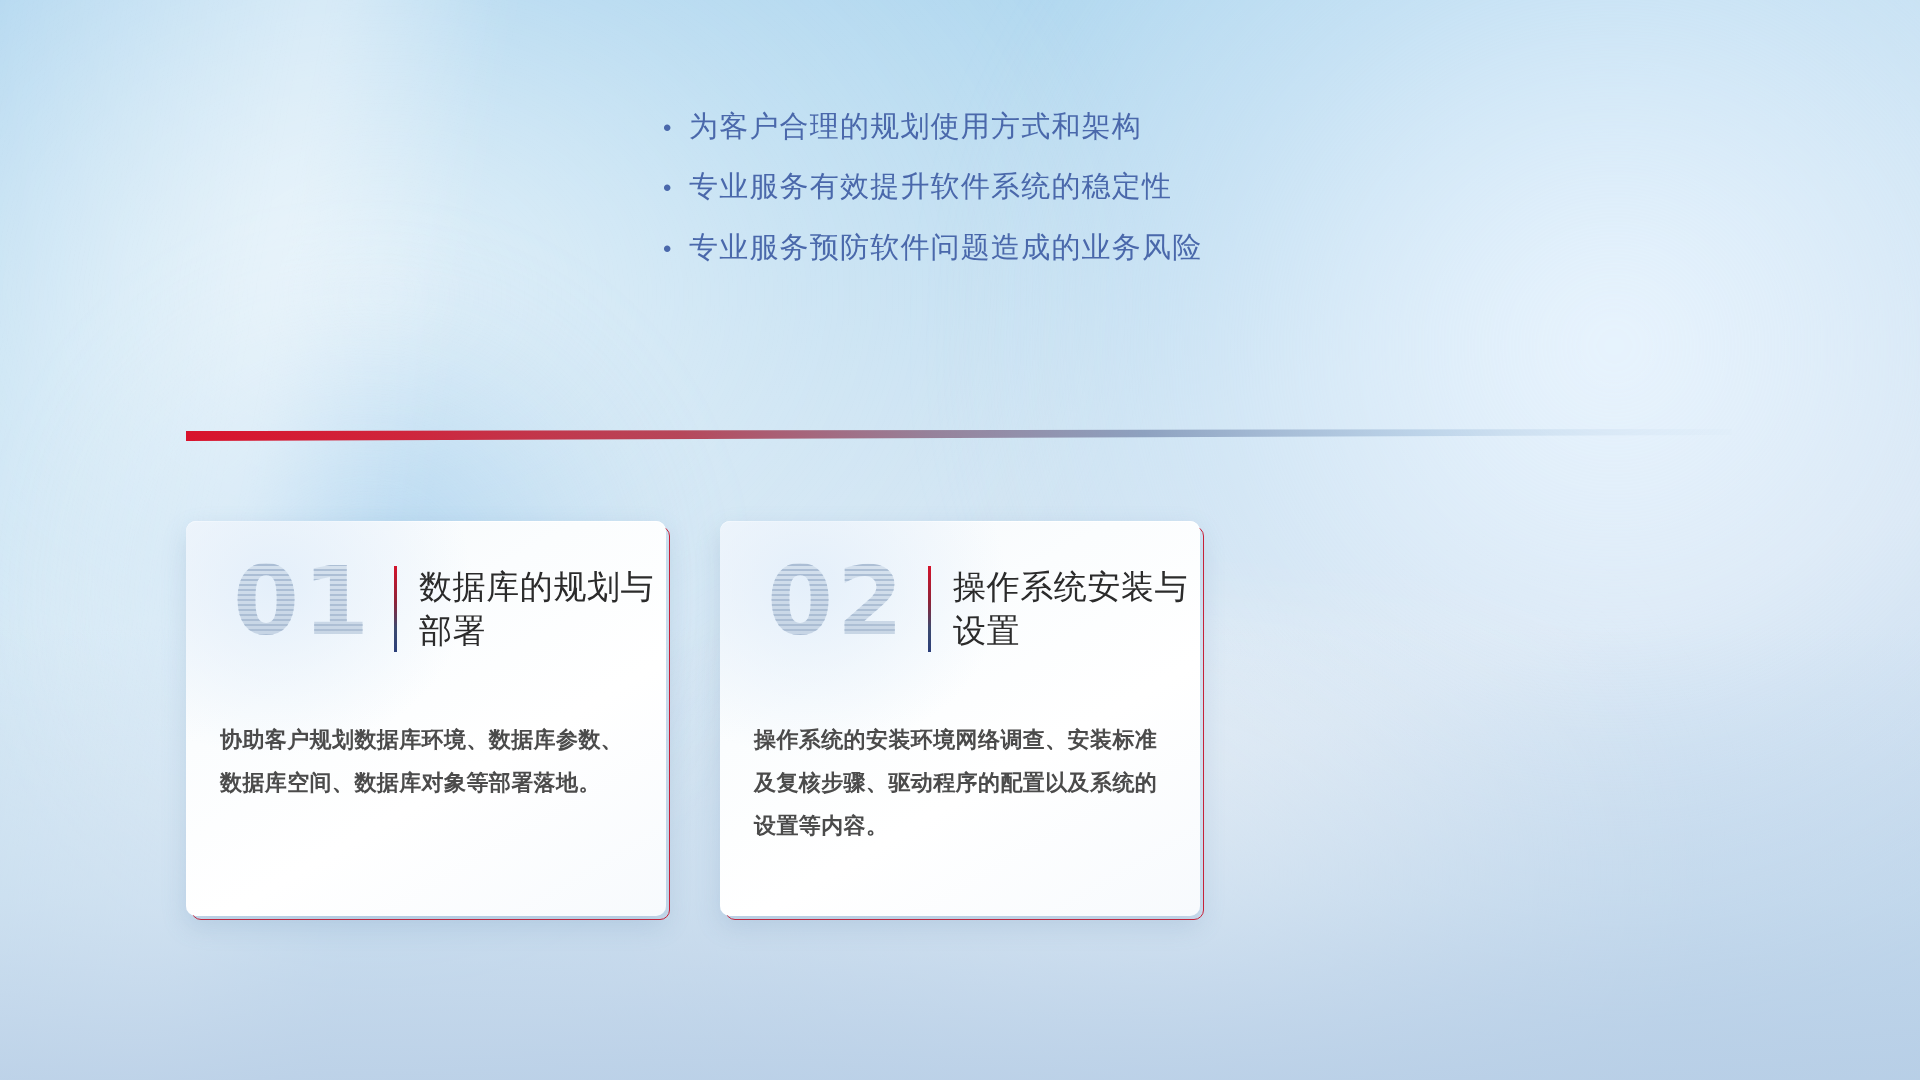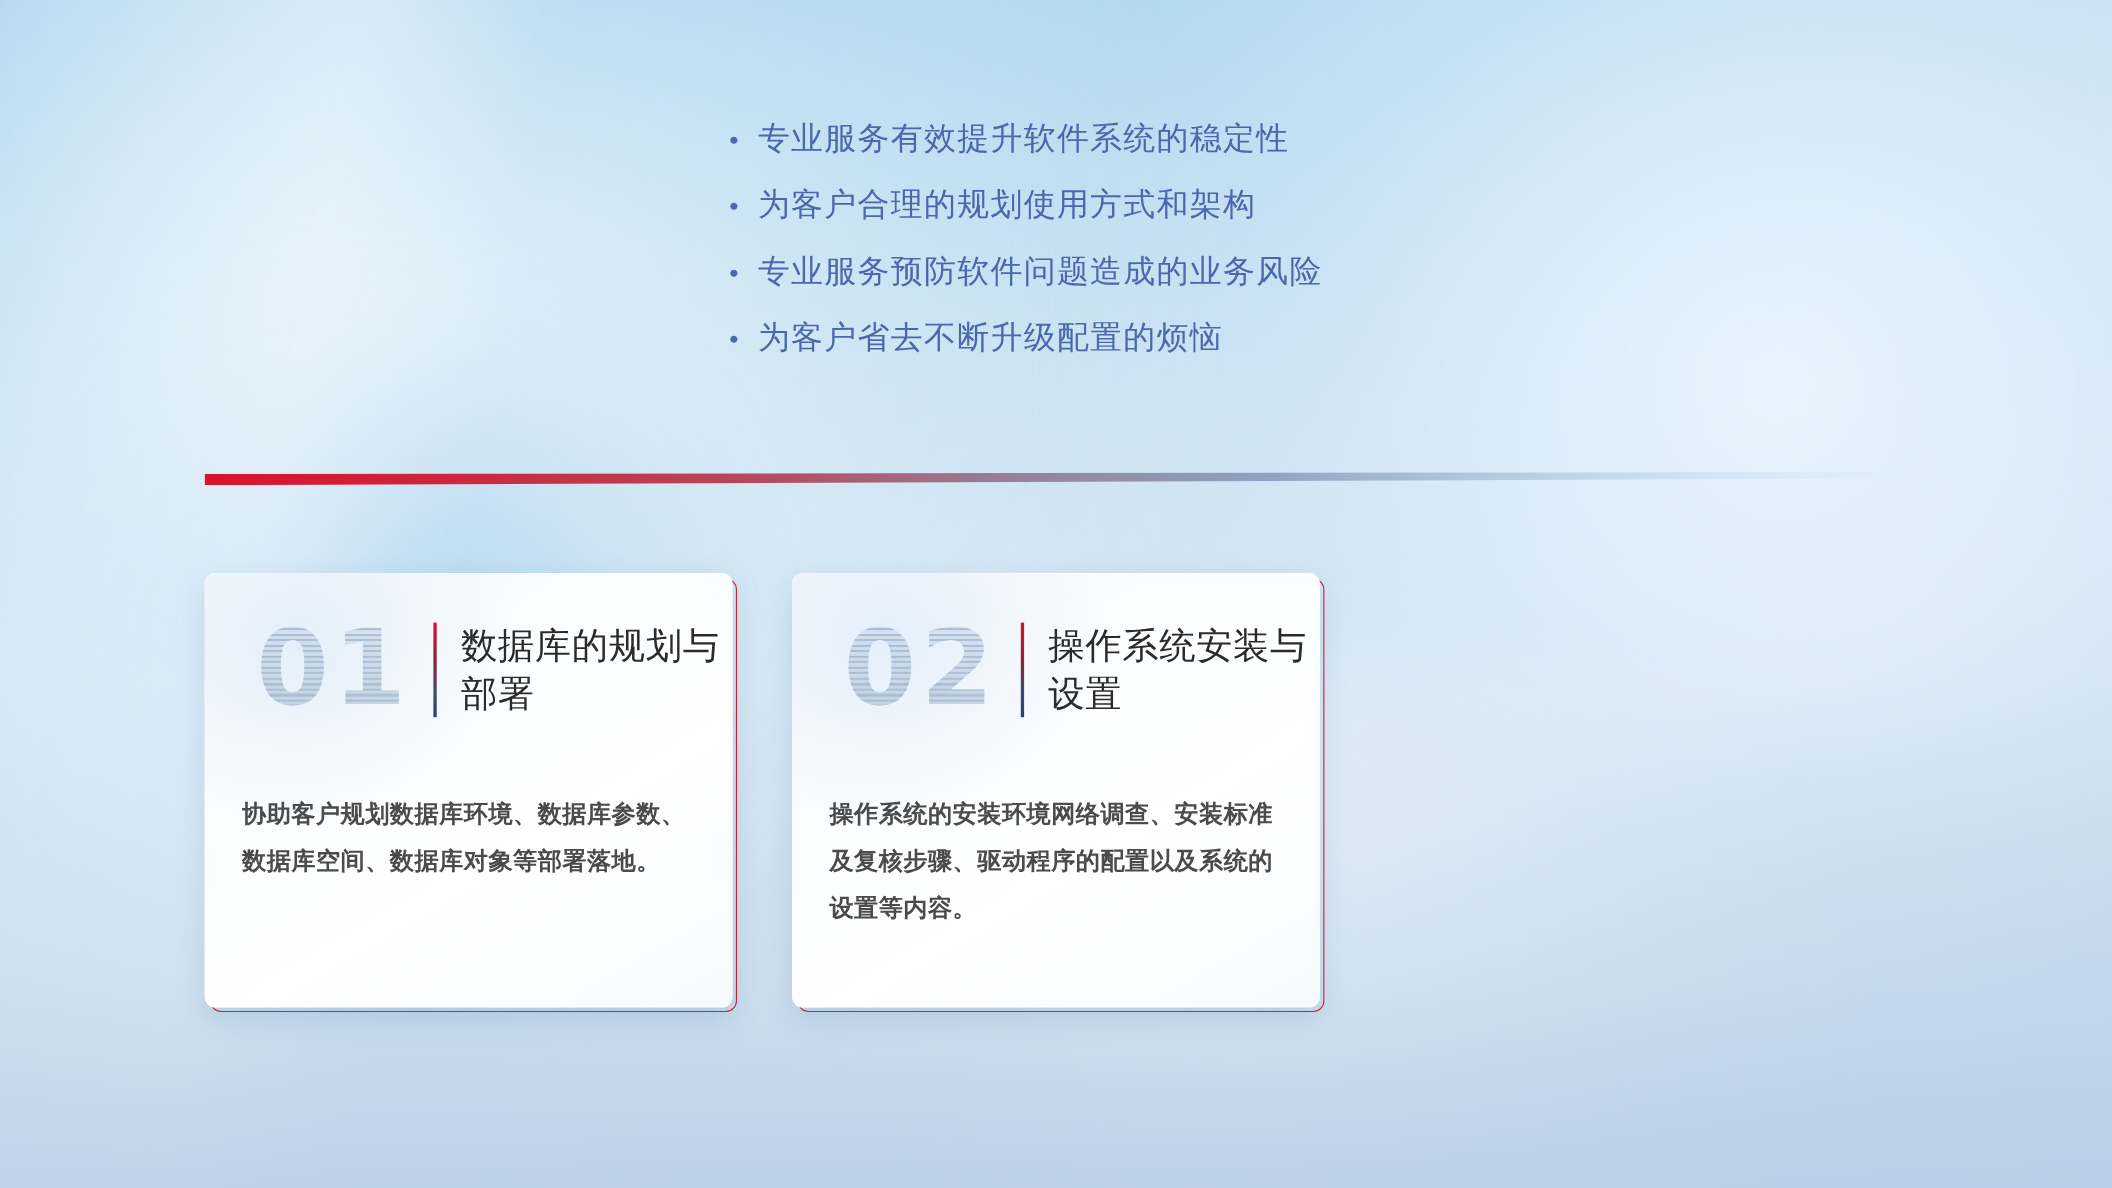"专业服务有效提升软件系统的稳定性" div.bullet-row { order: before "为客户合理的规划使用方式和架构" -> after "为客户合理的规划使用方式和架构" }
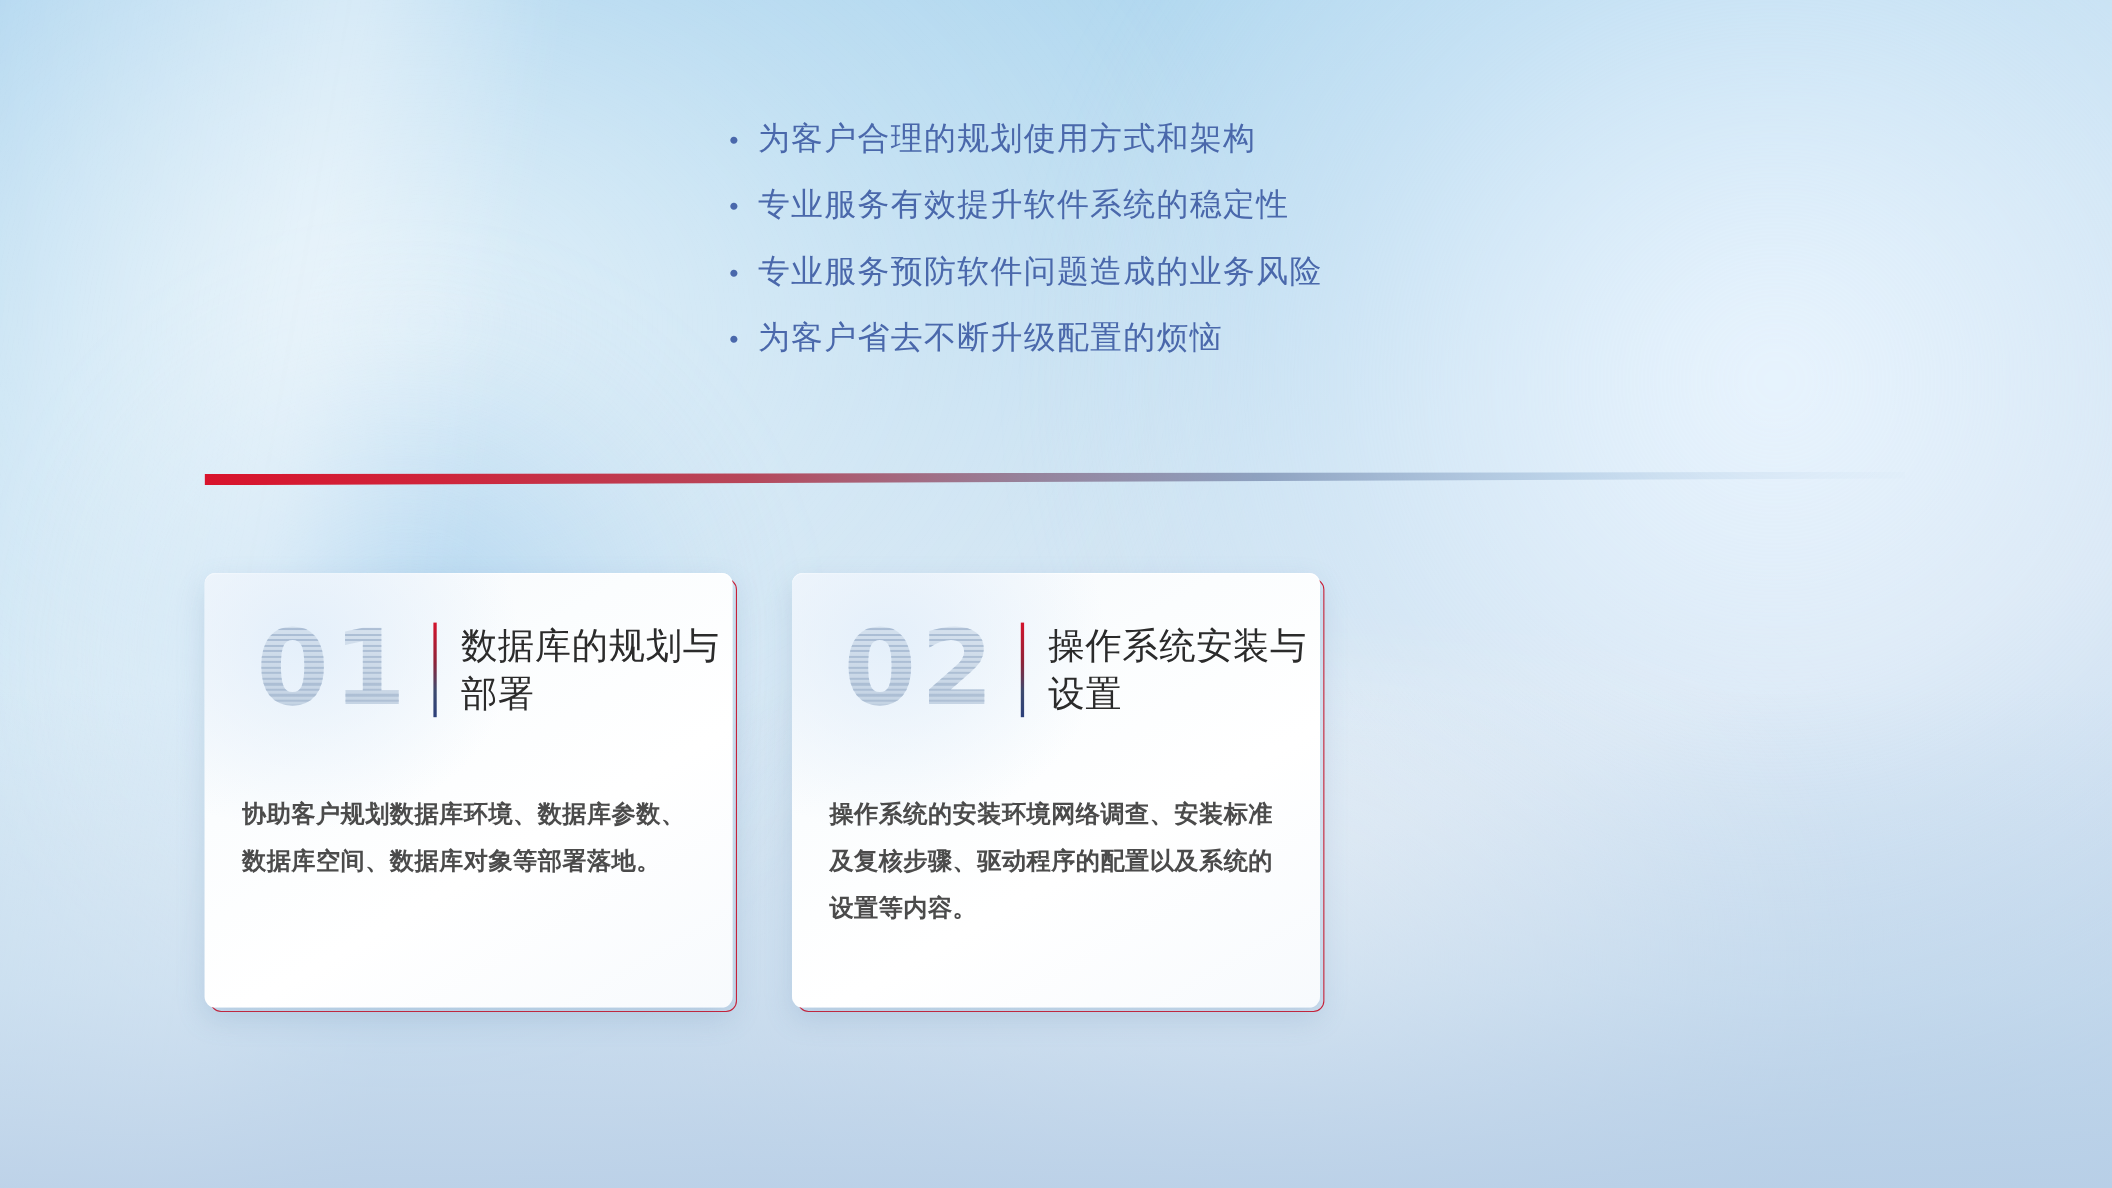"为客户省去不断升级配置的烦恼" div.bullet-row { html: <div> <span></span> <span>为客户省去不断升级配置的烦恼</span> </div> -> none }
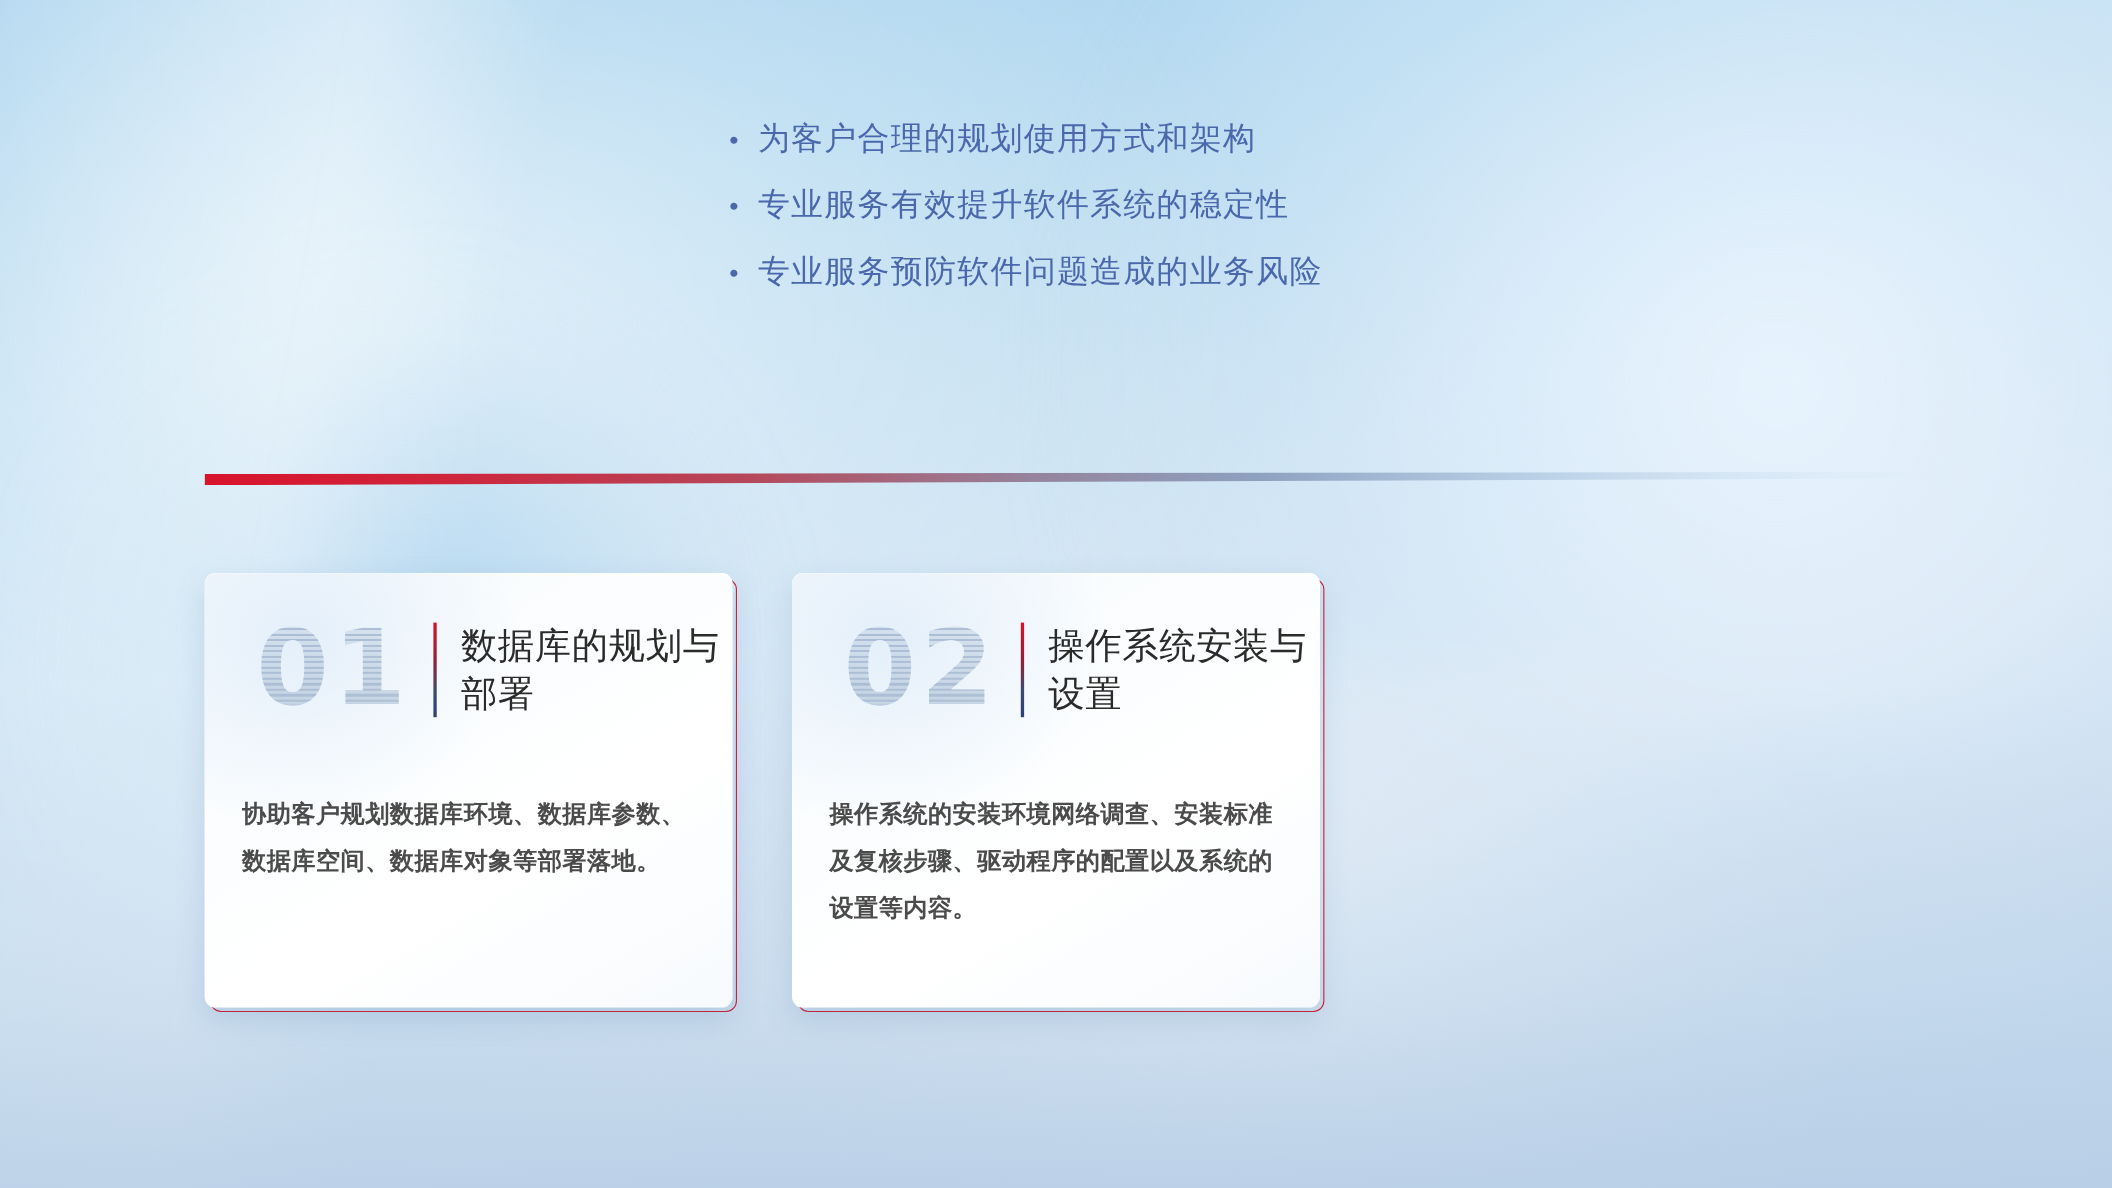"01" .card-num { align-items: center -> none }
